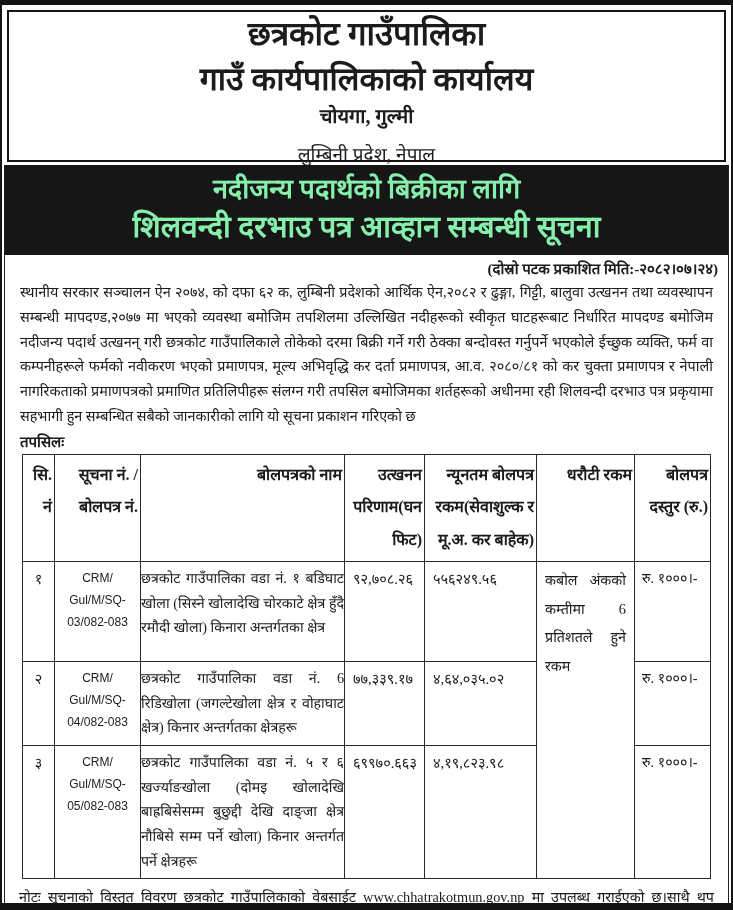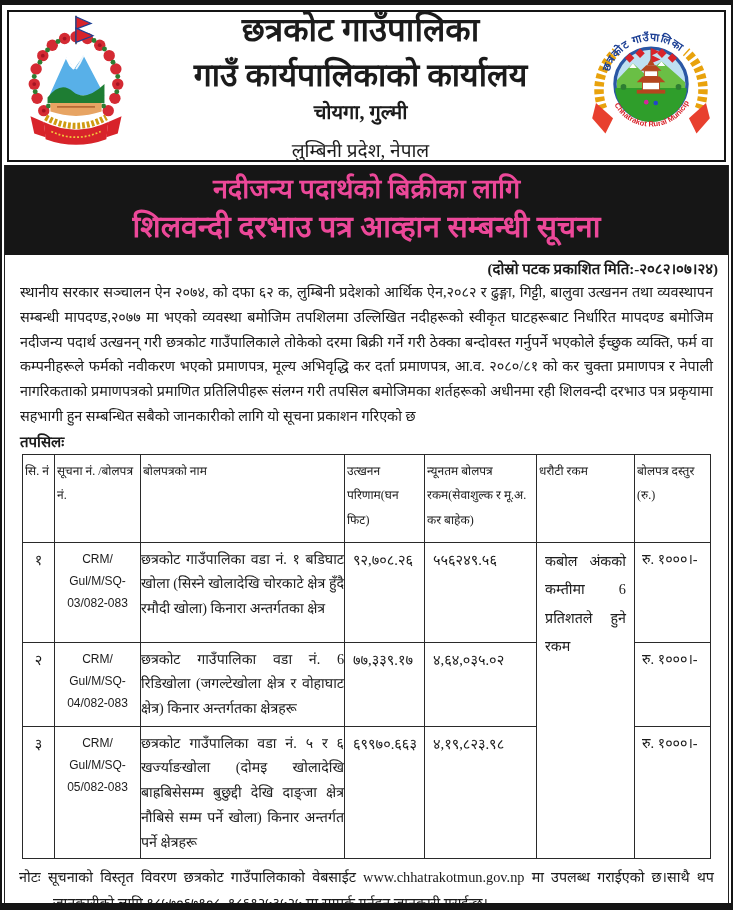"छत्रकोट गाउँपालिका" .header-box { flex-direction: none -> column }
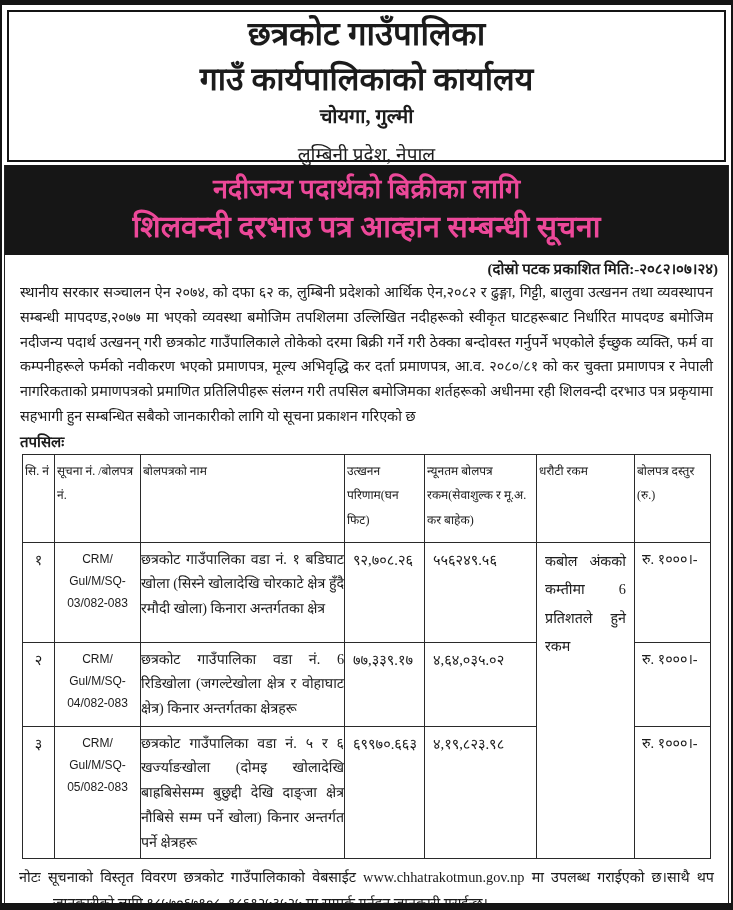"नदीजन्य पदार्थको बिक्रीका लागि" .banner { color: #ec4899 -> #86efac }
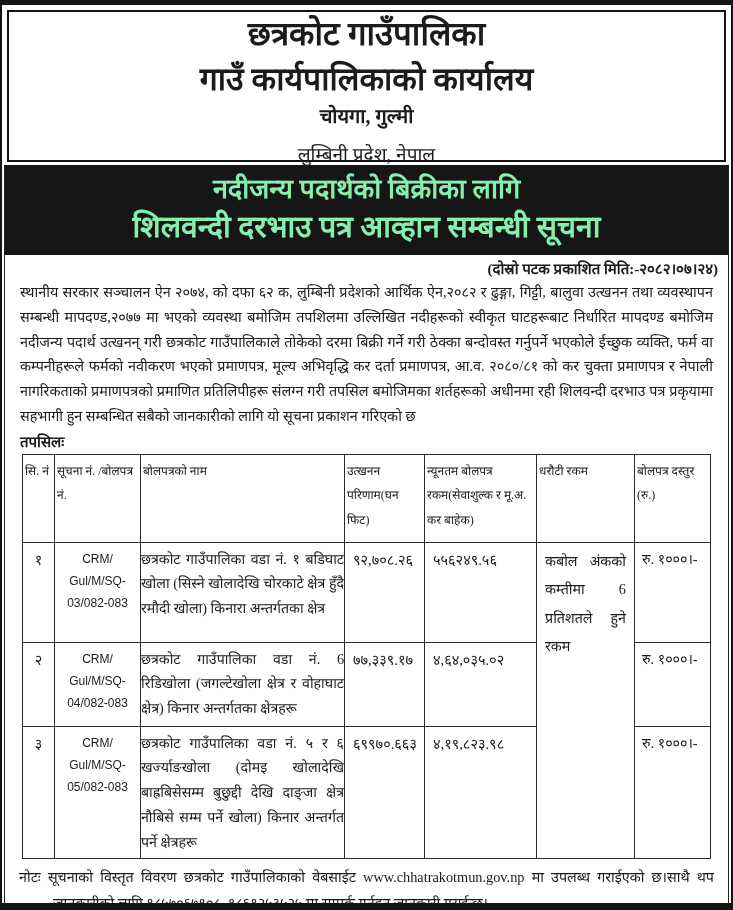"सि. नं" table.bids th { font-size: 12px -> 16px; font-weight: 400 -> 700; text-align: left -> right }
